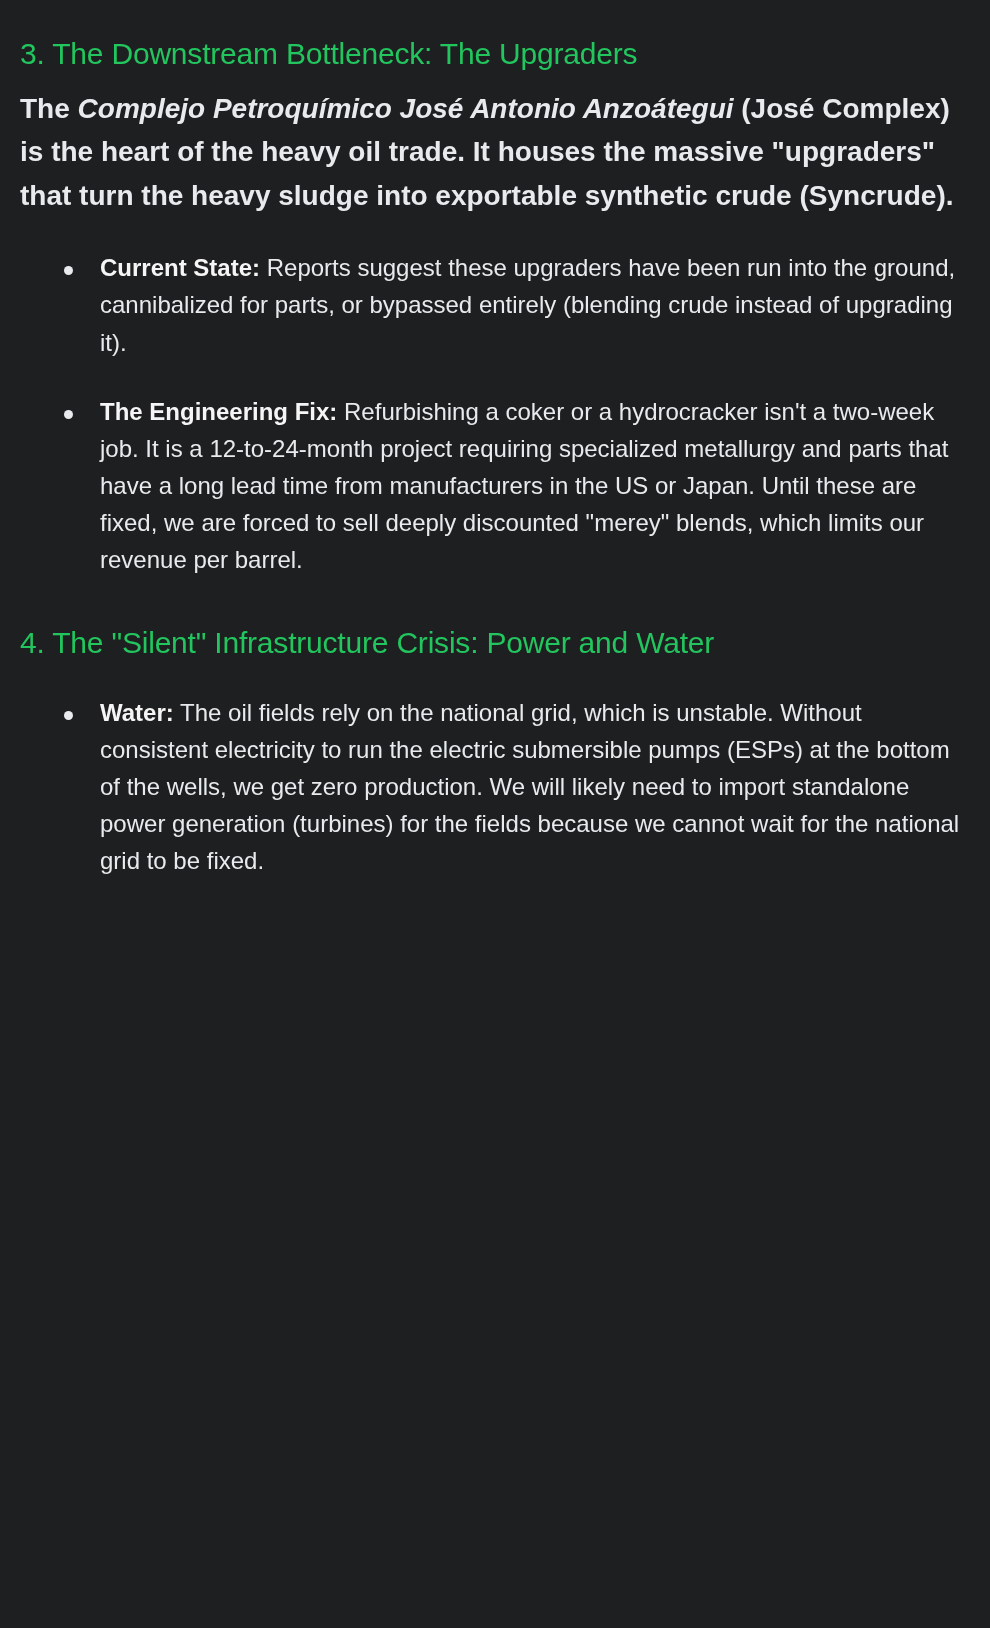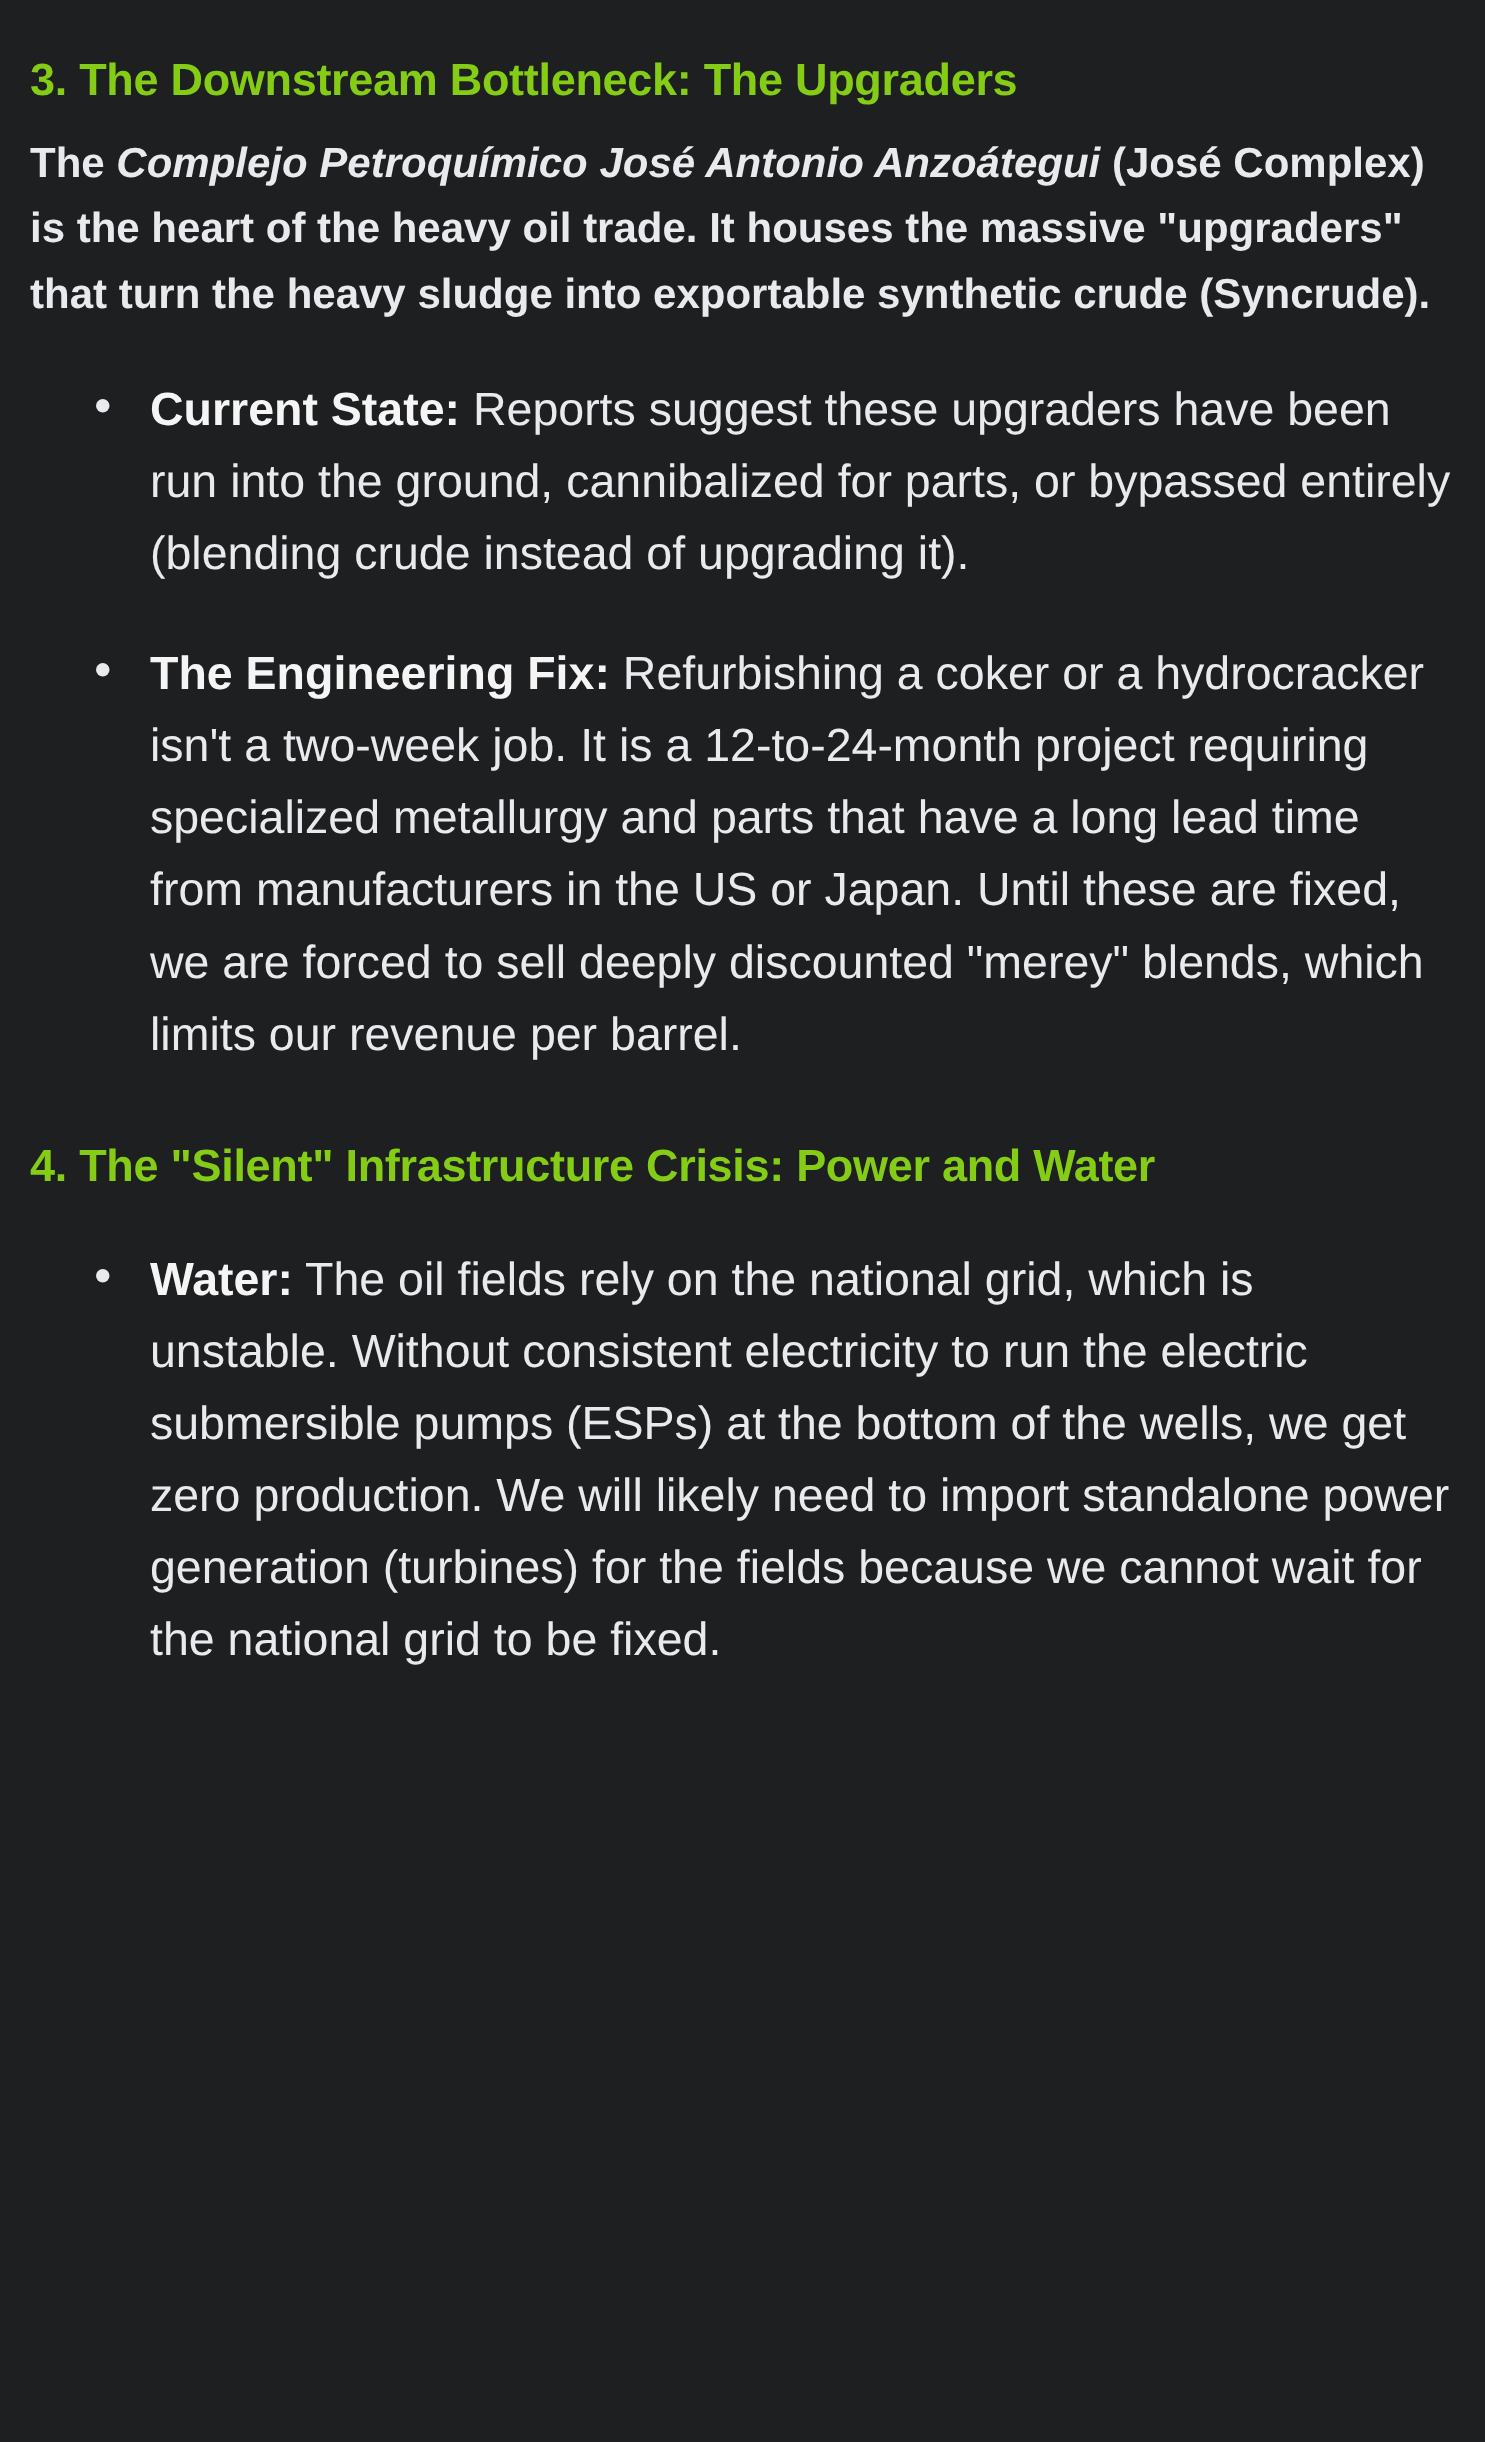"3. The Downstream Bottleneck: The" h2.section-heading { color: #84cc16 -> #22c55e; font-weight: 700 -> 400 }
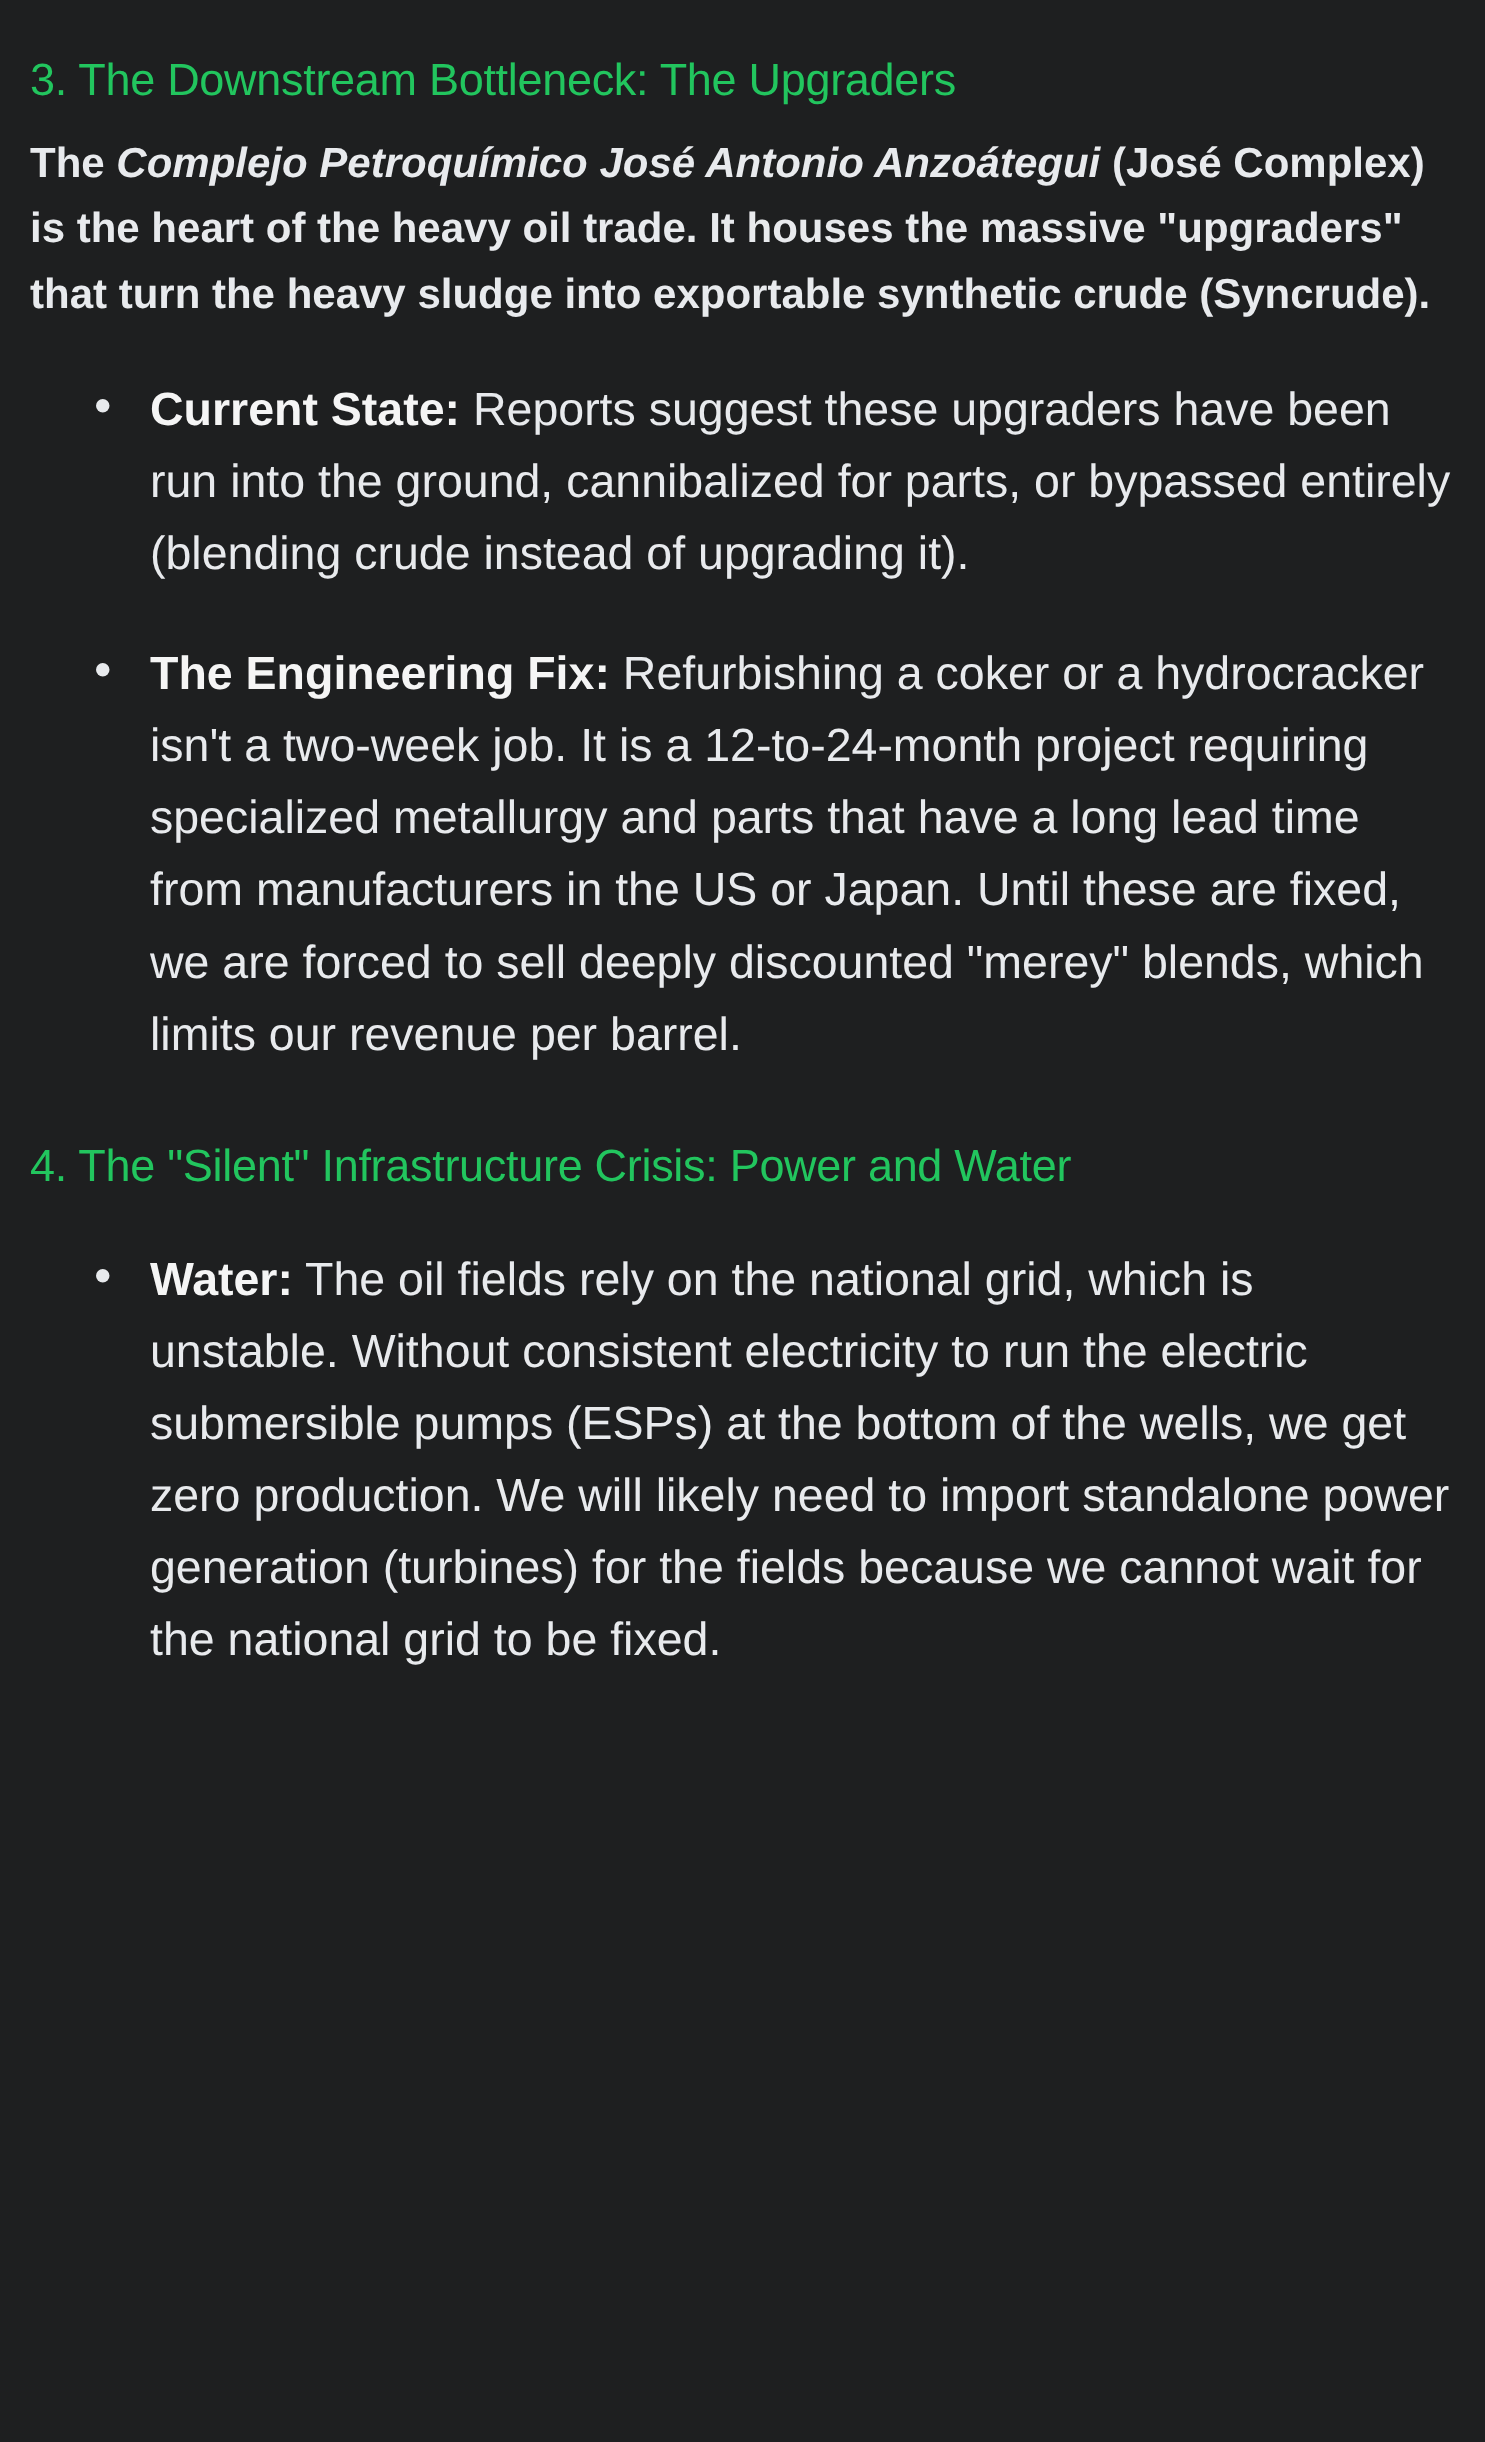"Current State: Reports suggest these" ul.bullets > li { font-size: 31px -> 24px }
